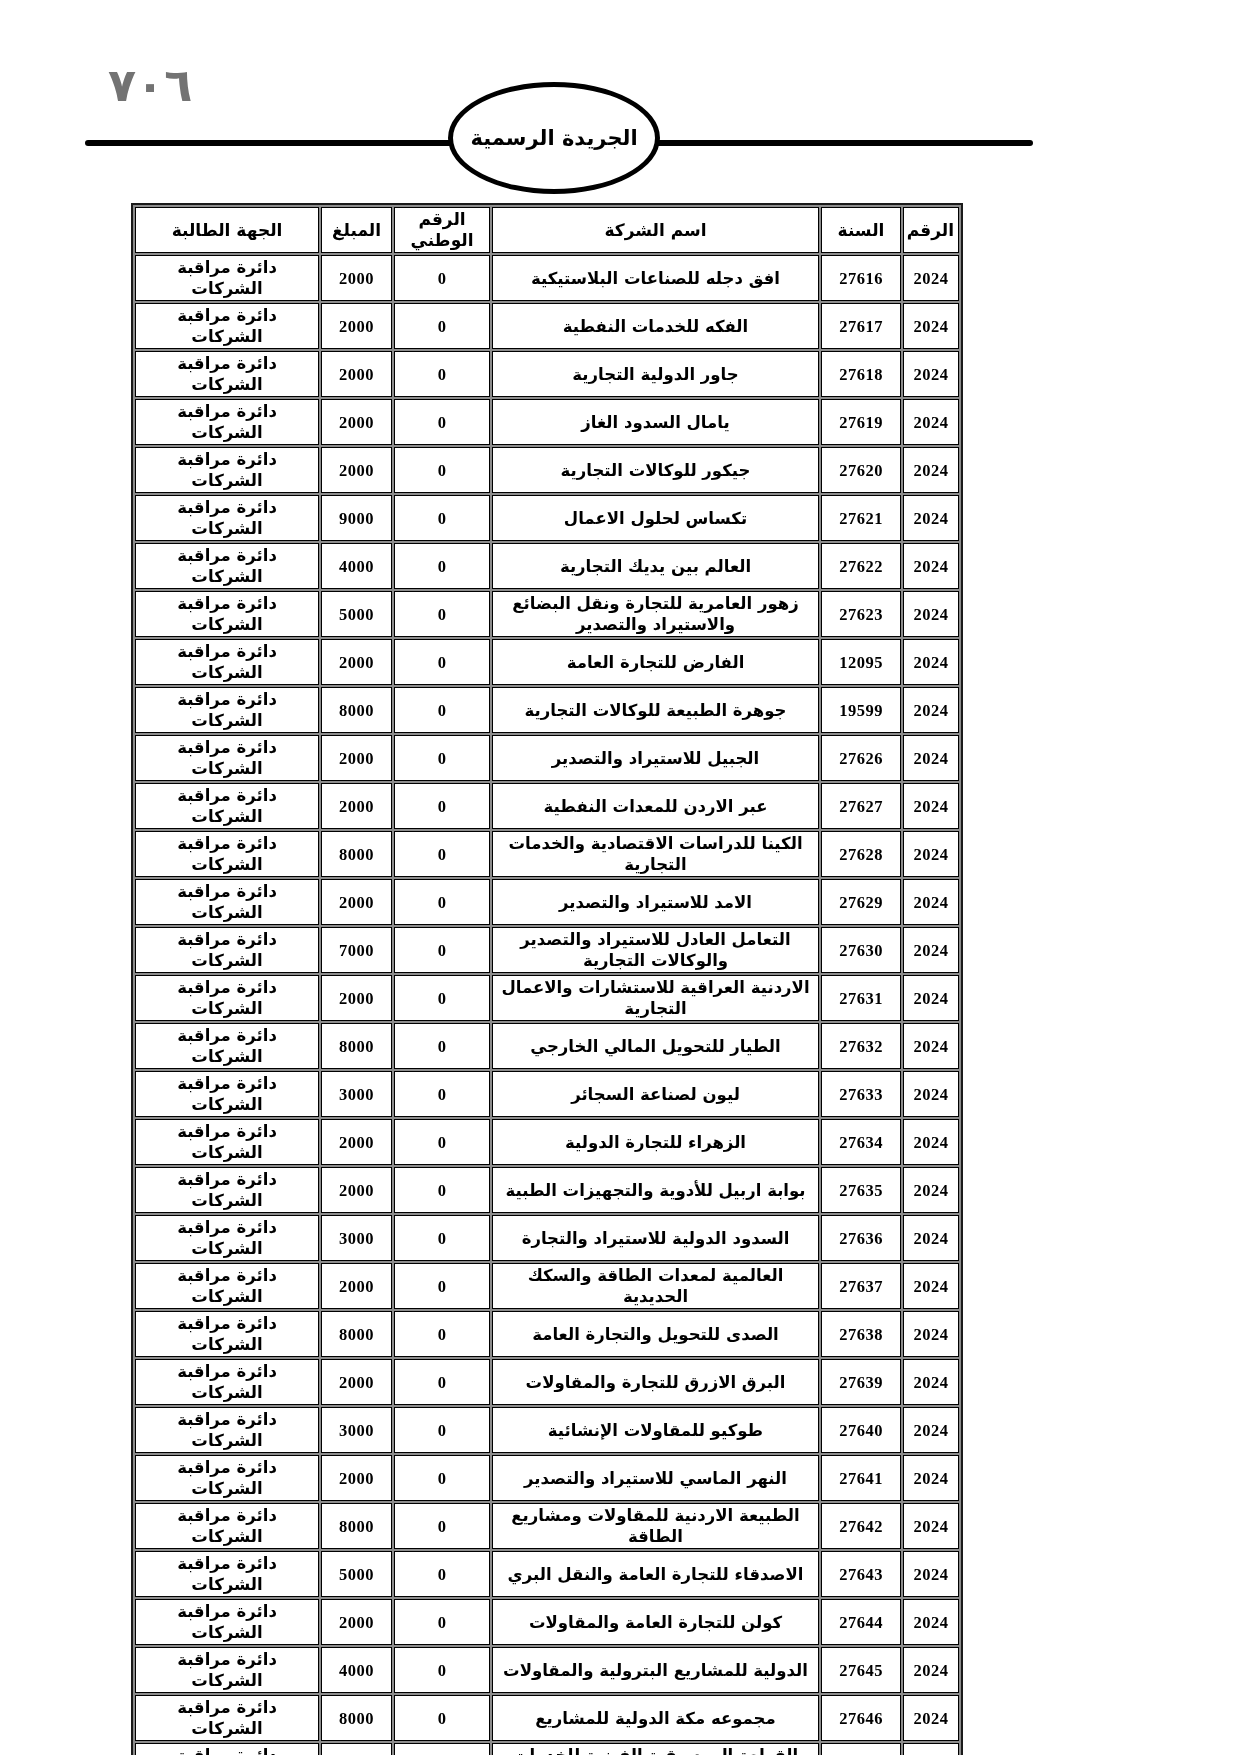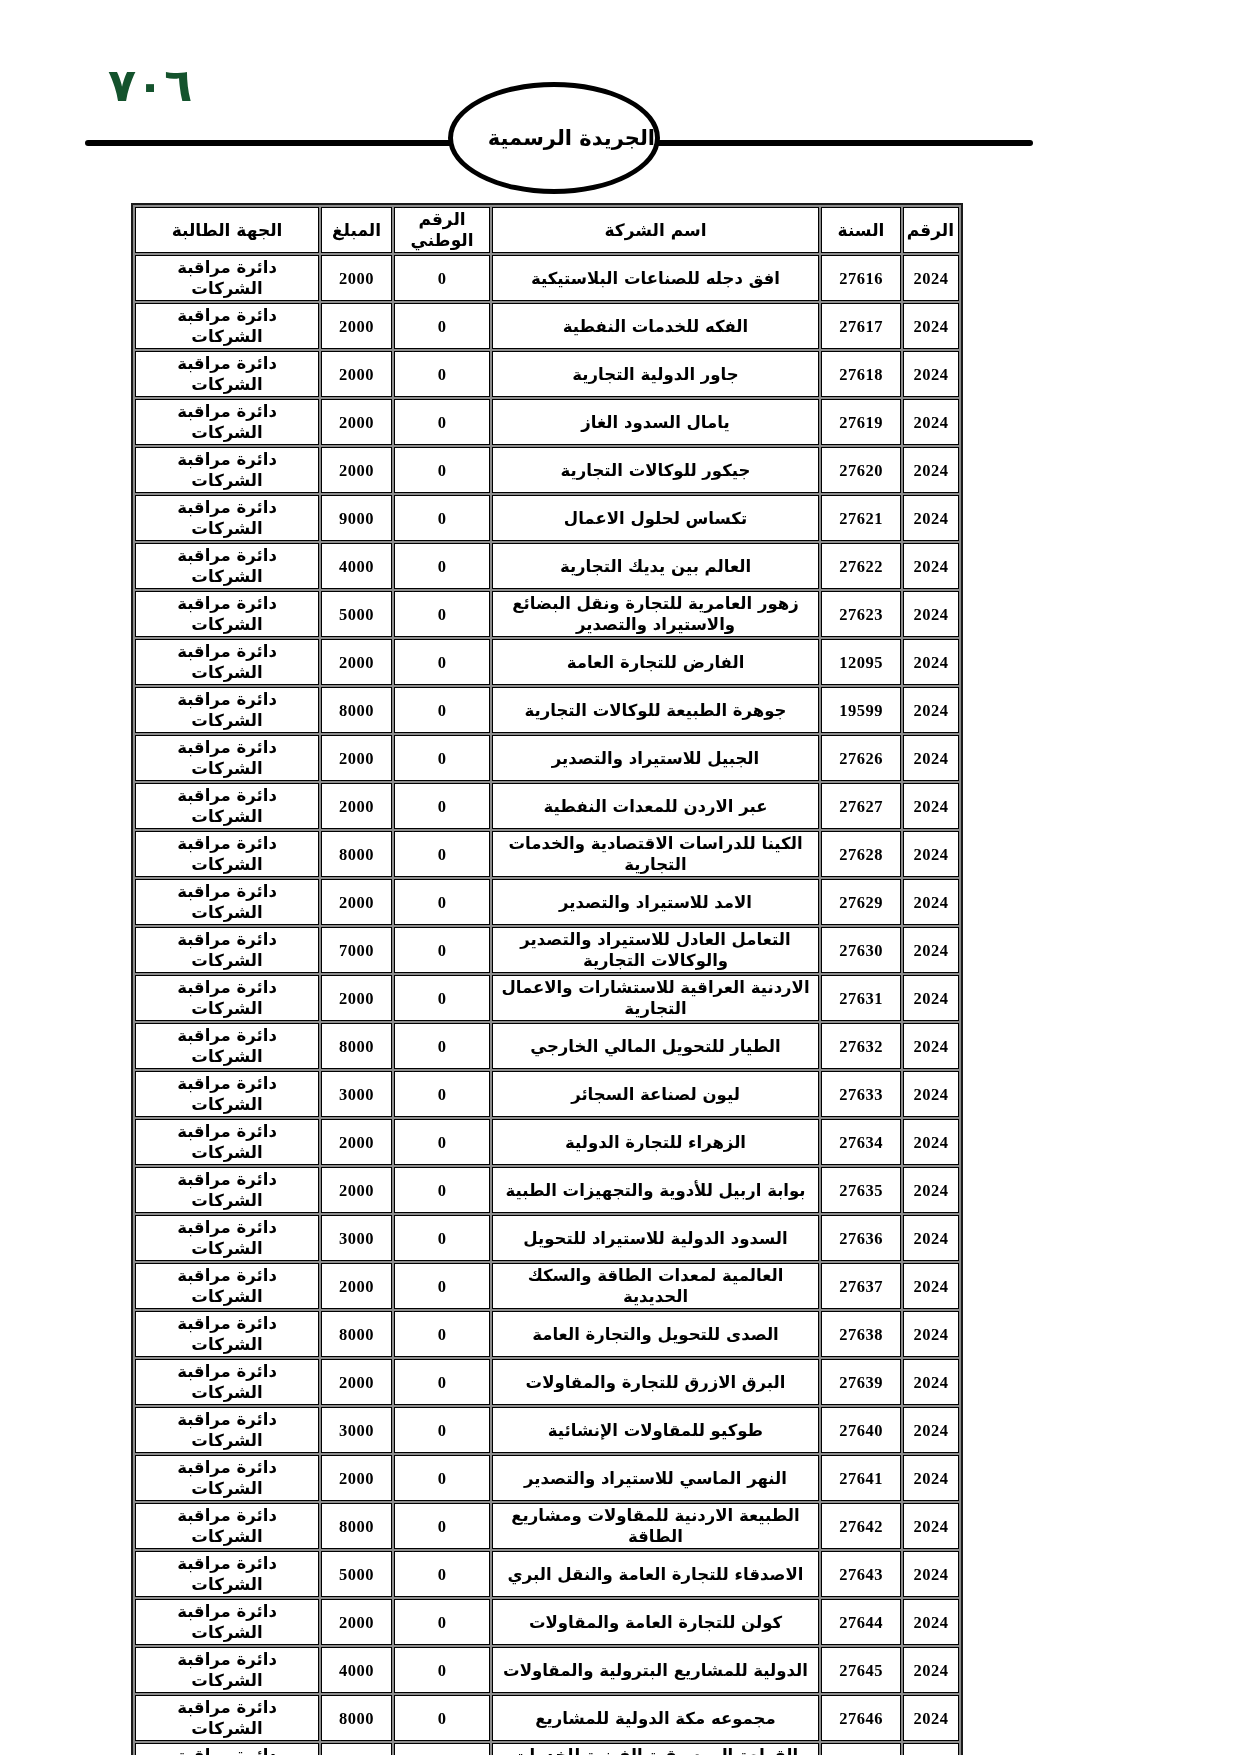"٧٠٦" .page-number { color: #14532d -> #737373 }
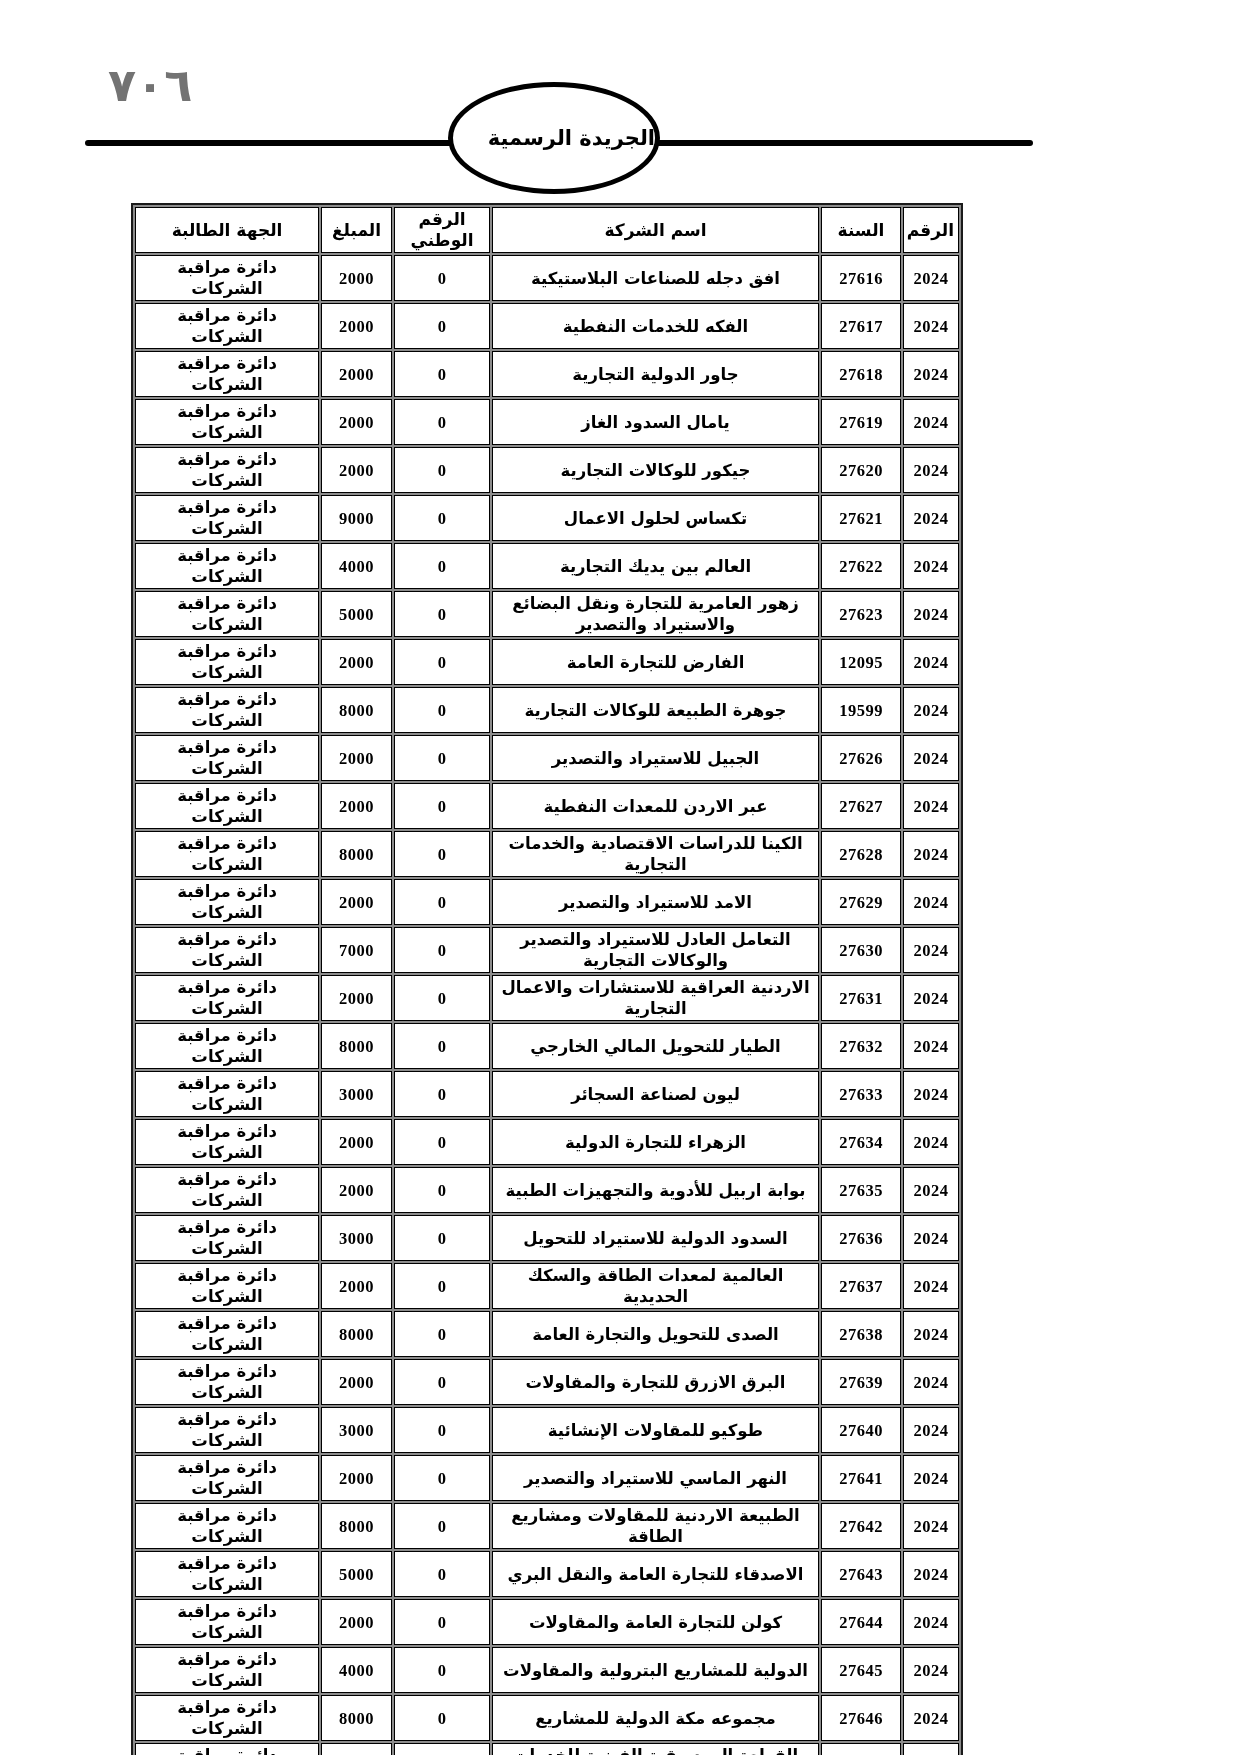"الجريدة الرسمية" .gazette-ellipse { justify-content: flex-start -> center }
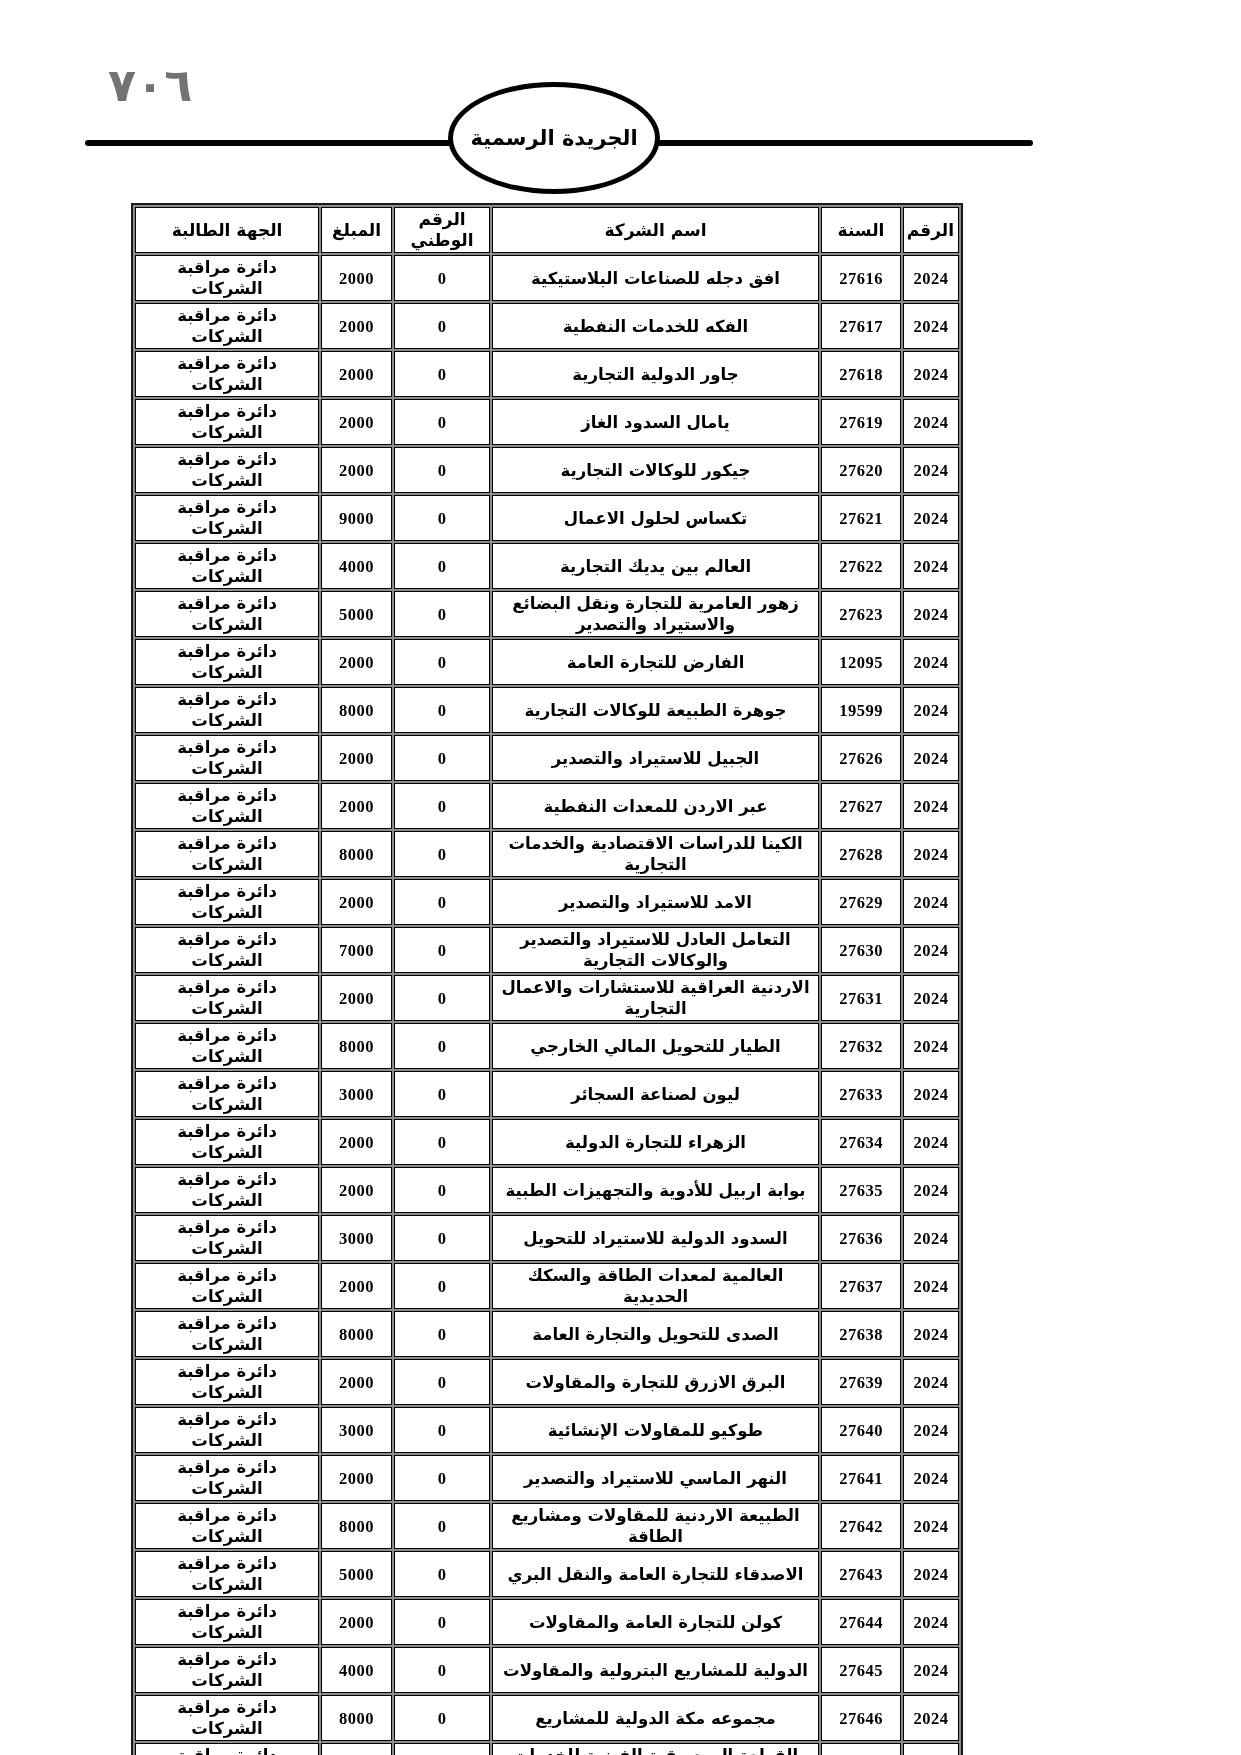"السدود الدولية للاستيراد للتحويل" td { text: للتحويل -> والتجارة }
